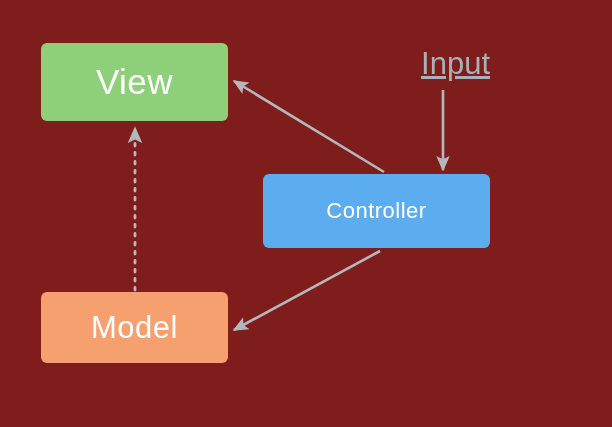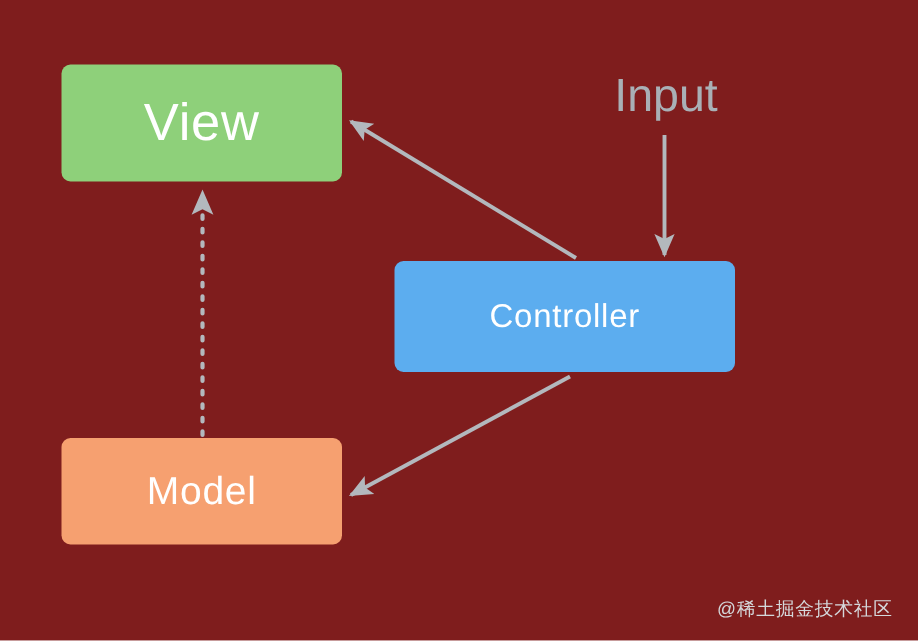"Input" #label-input { text-align: center -> right; text-decoration: none -> underline }
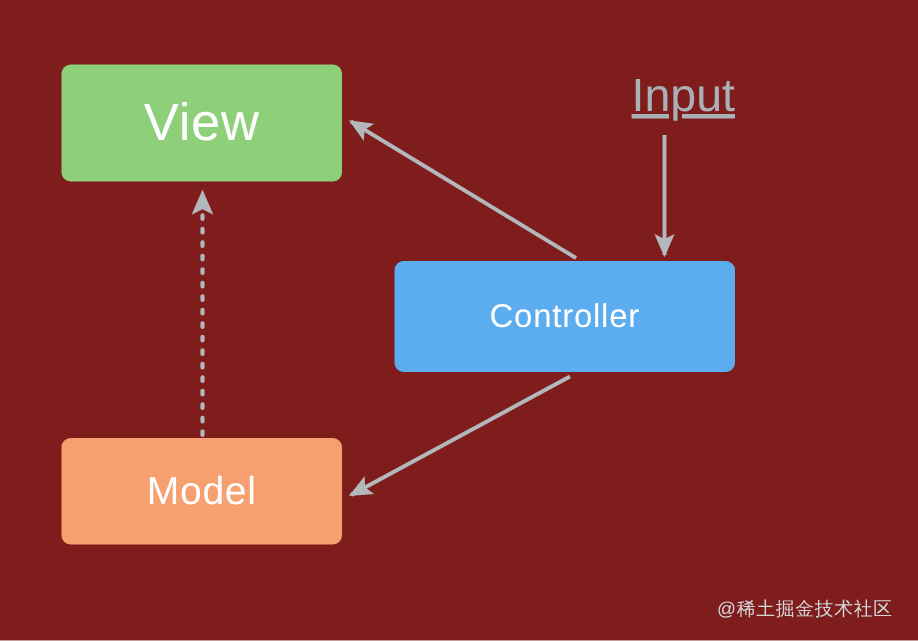"Model" #node-model { font-size: 26px -> 31px }
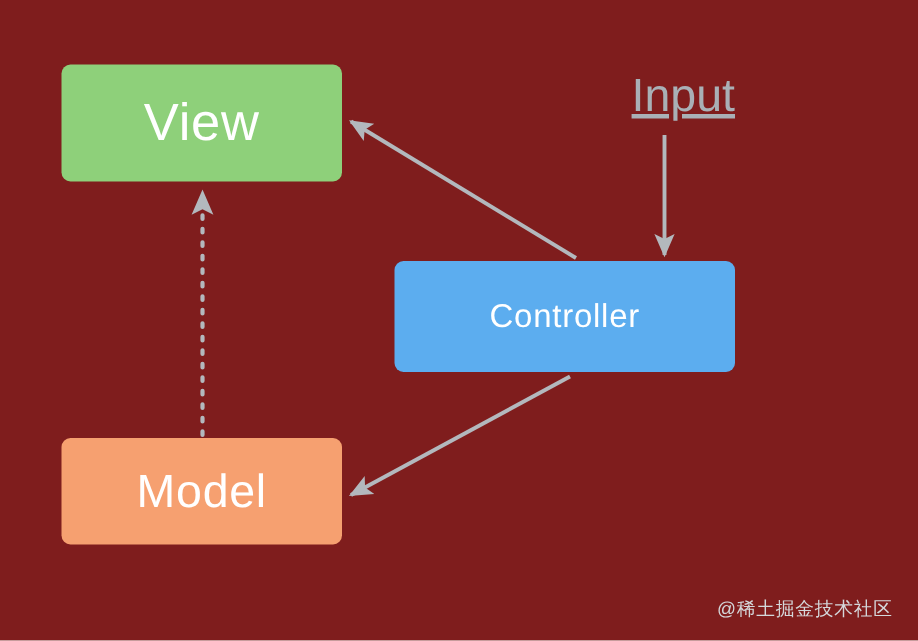"@稀土掘金技术社区" div { html: <div>@稀土掘金技术社区</div> -> none }
